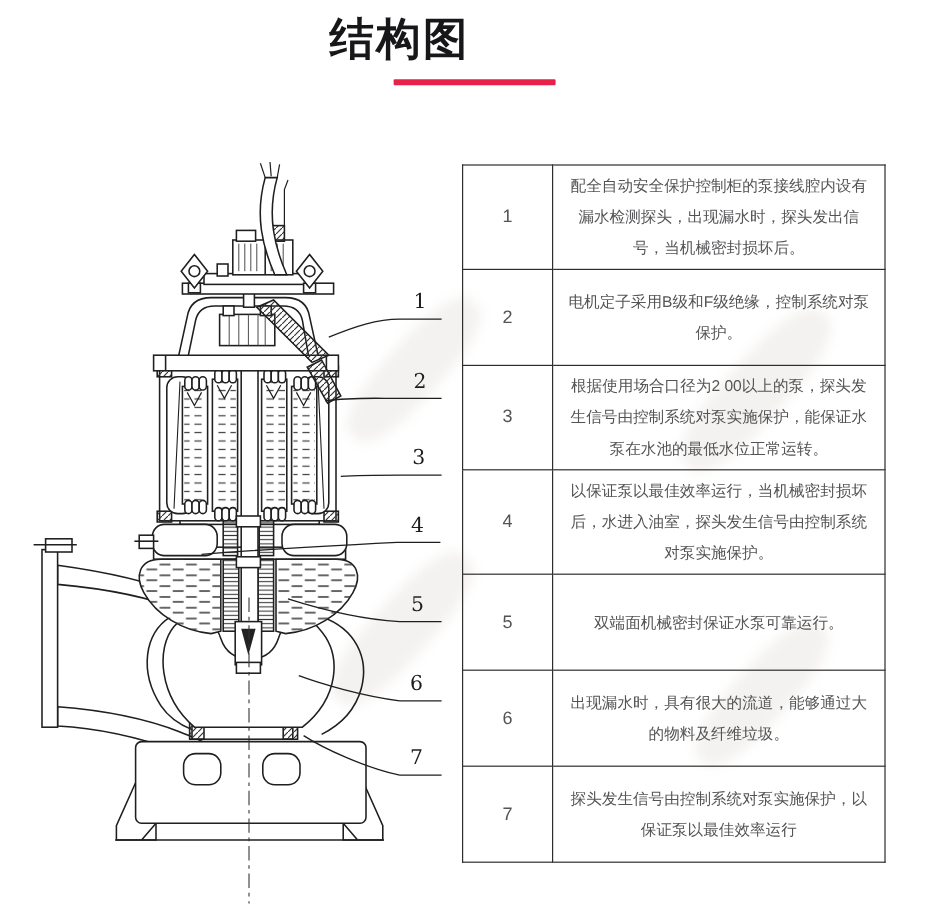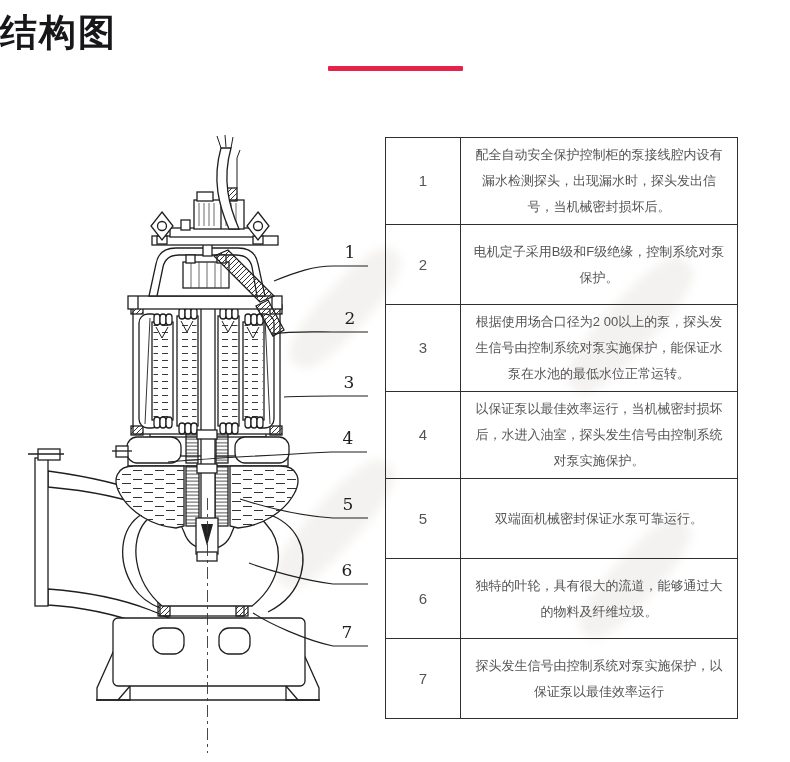"结构图" .page-title { text-align: left -> center }
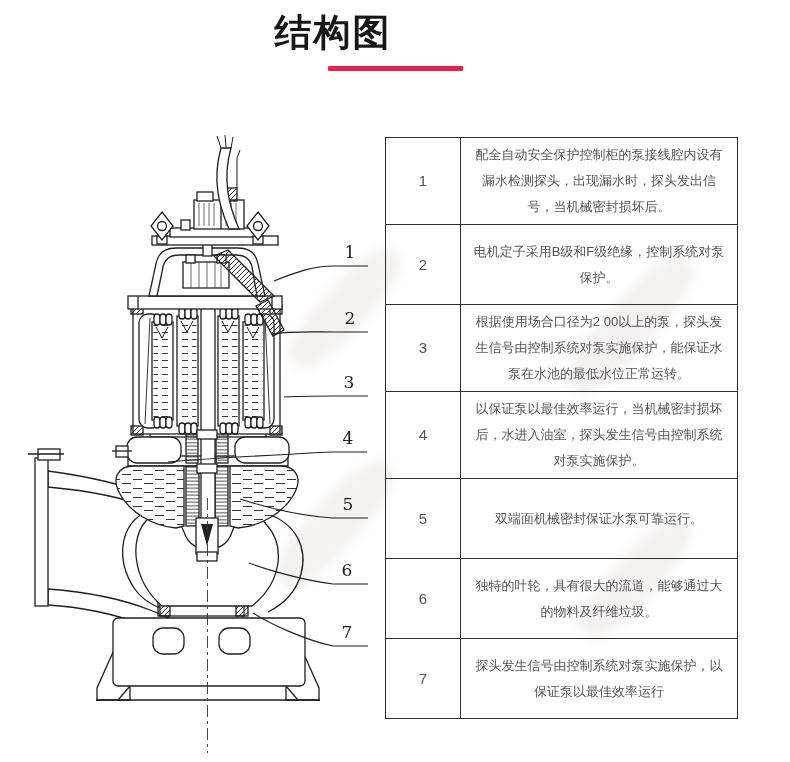"独特的叶轮，具有很大的流道，能够通过大的物料及纤维垃圾。" td.desc { text: 独特的叶轮 -> 出现漏水时 }
